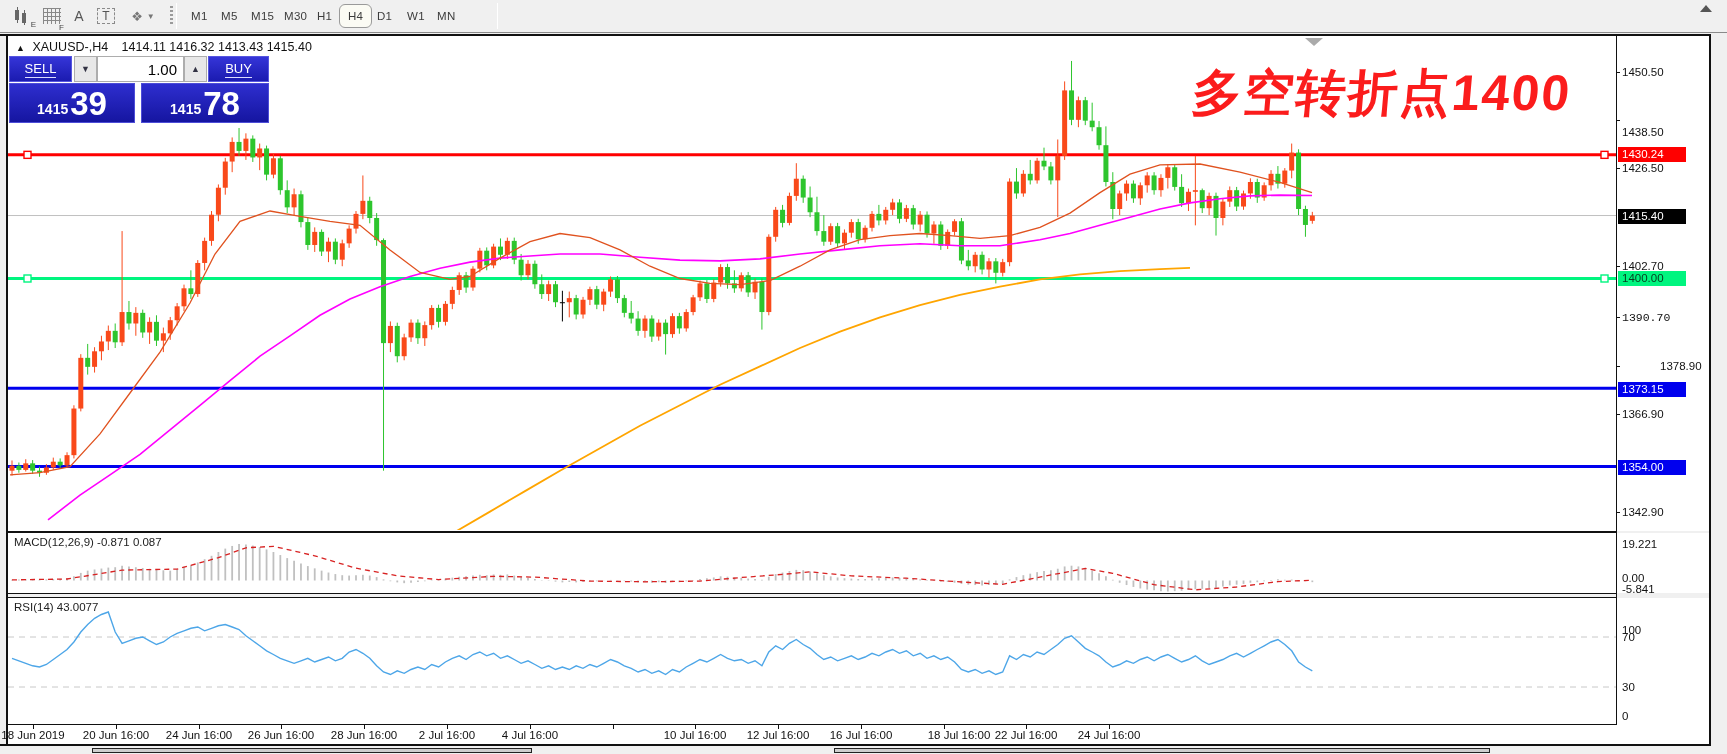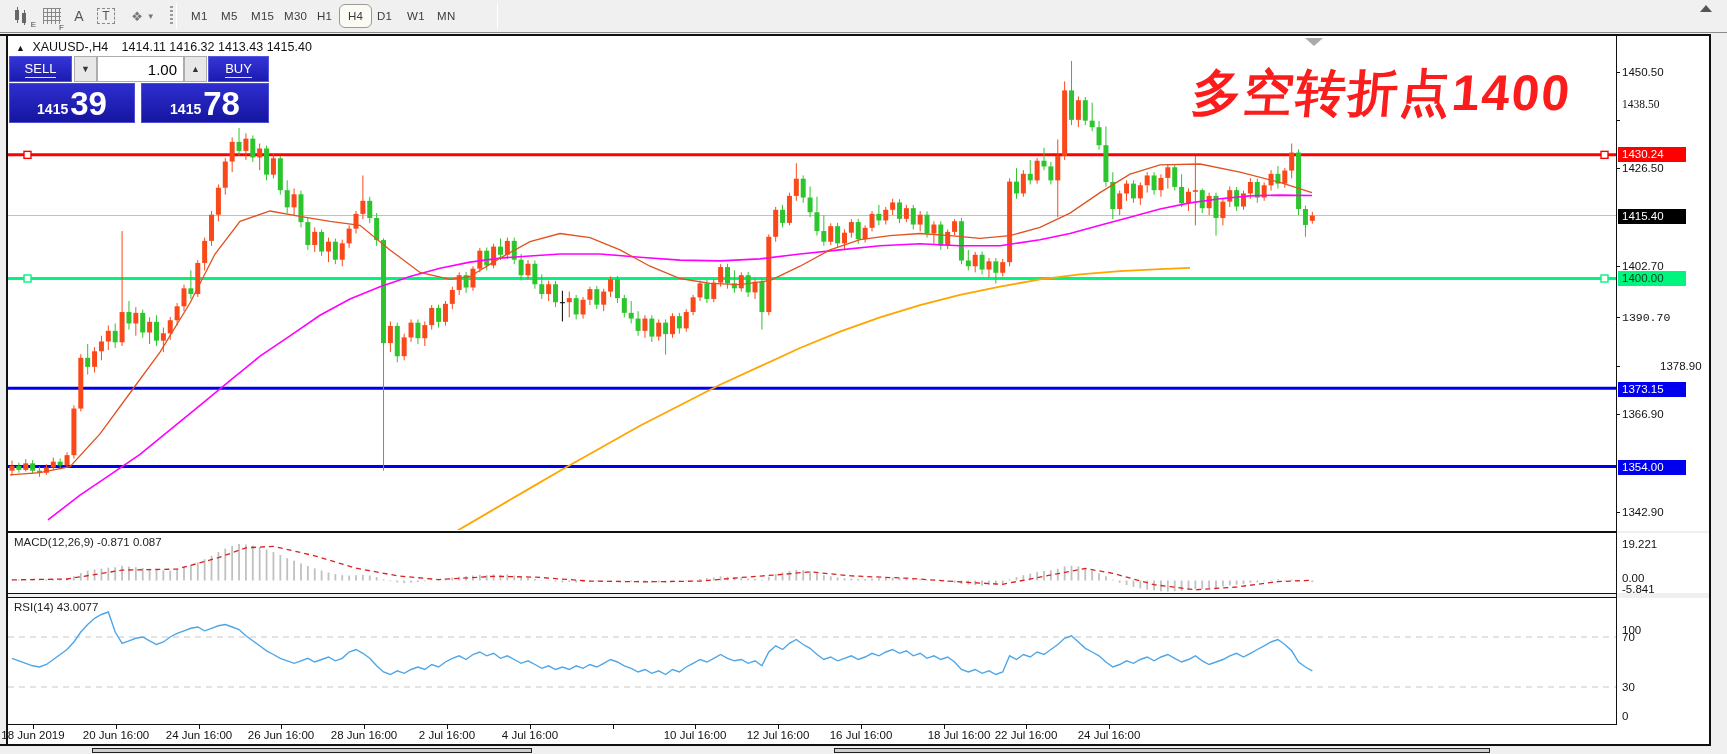"1438.50" div.ptick { font-family: Liberation Serif, serif -> none; top: 104px -> 132px }
